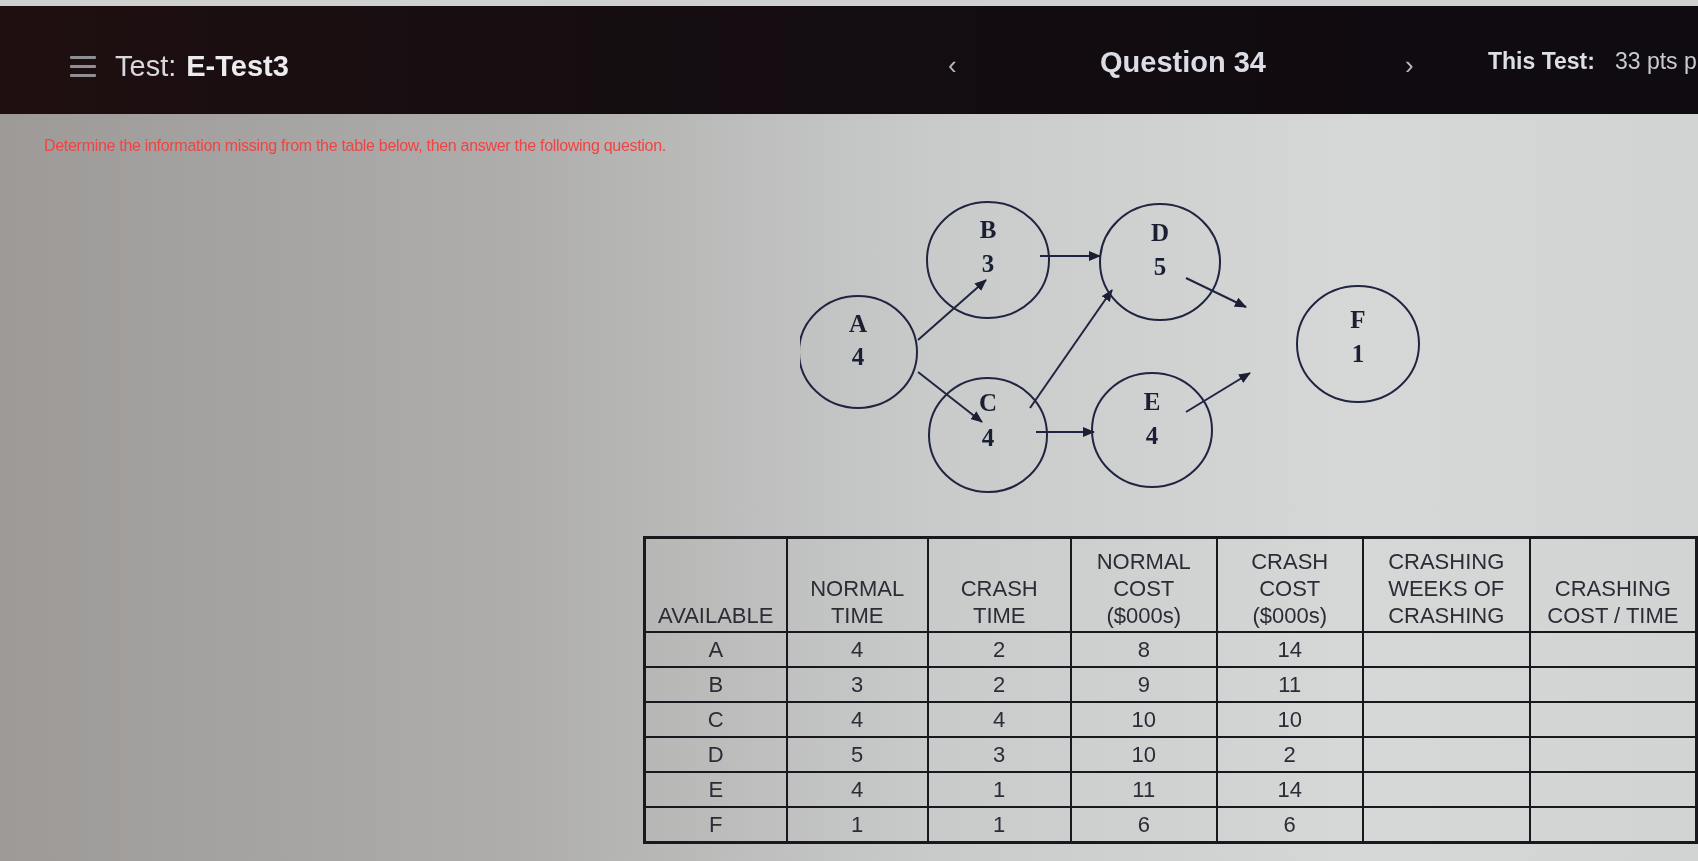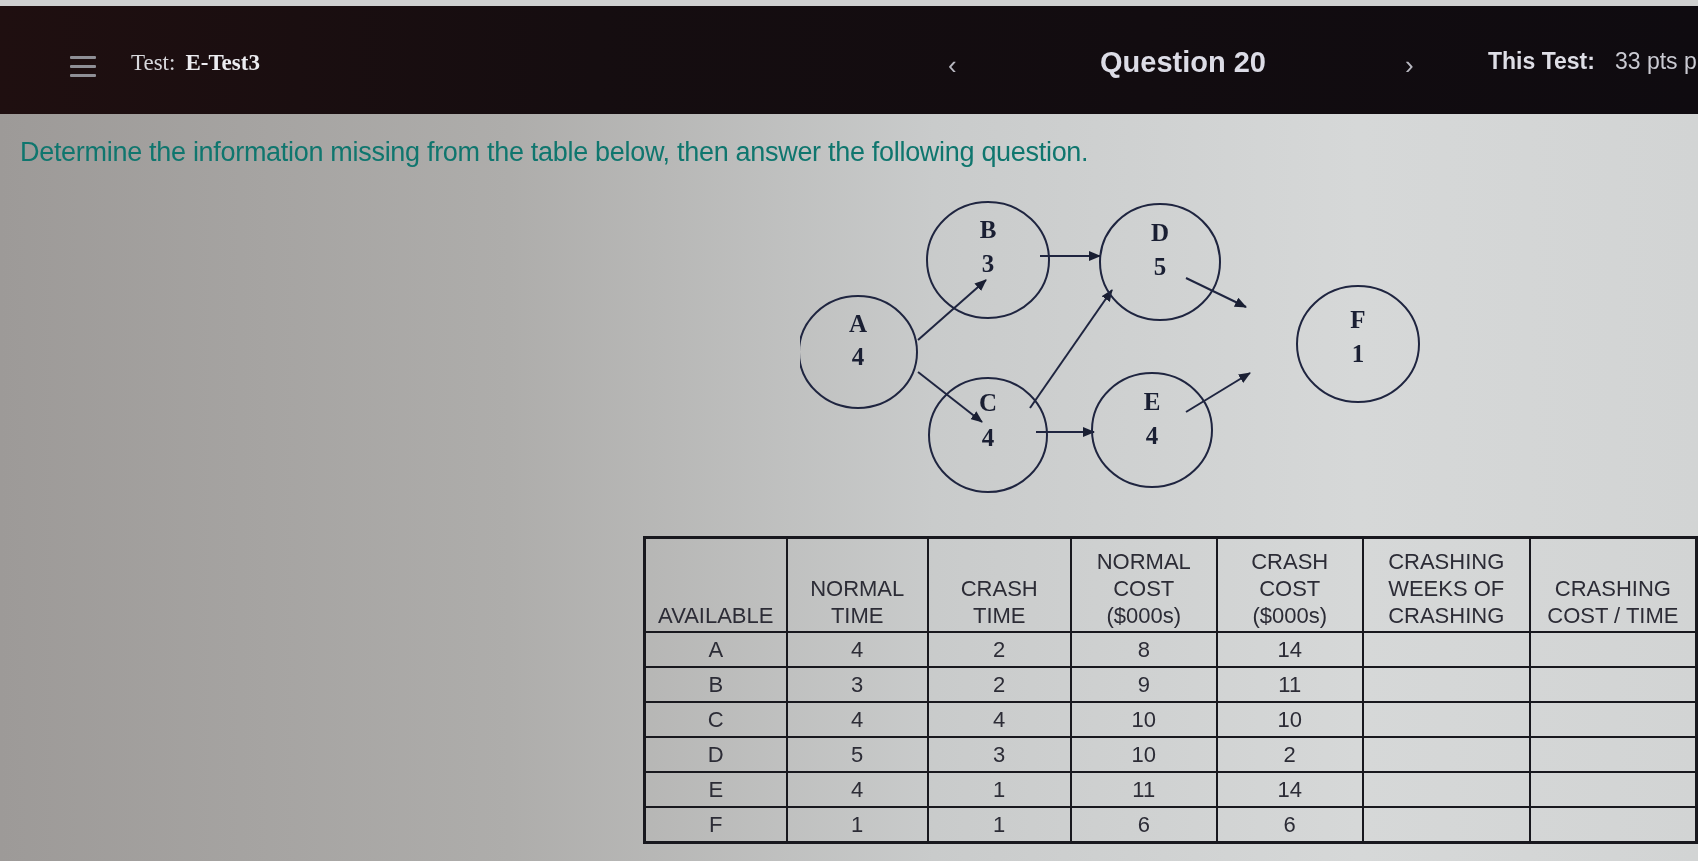"Test: E-Test3" .test-label { font-family: Liberation Serif, serif -> none; font-size: 23px -> 29px; left: 131px -> 115px }
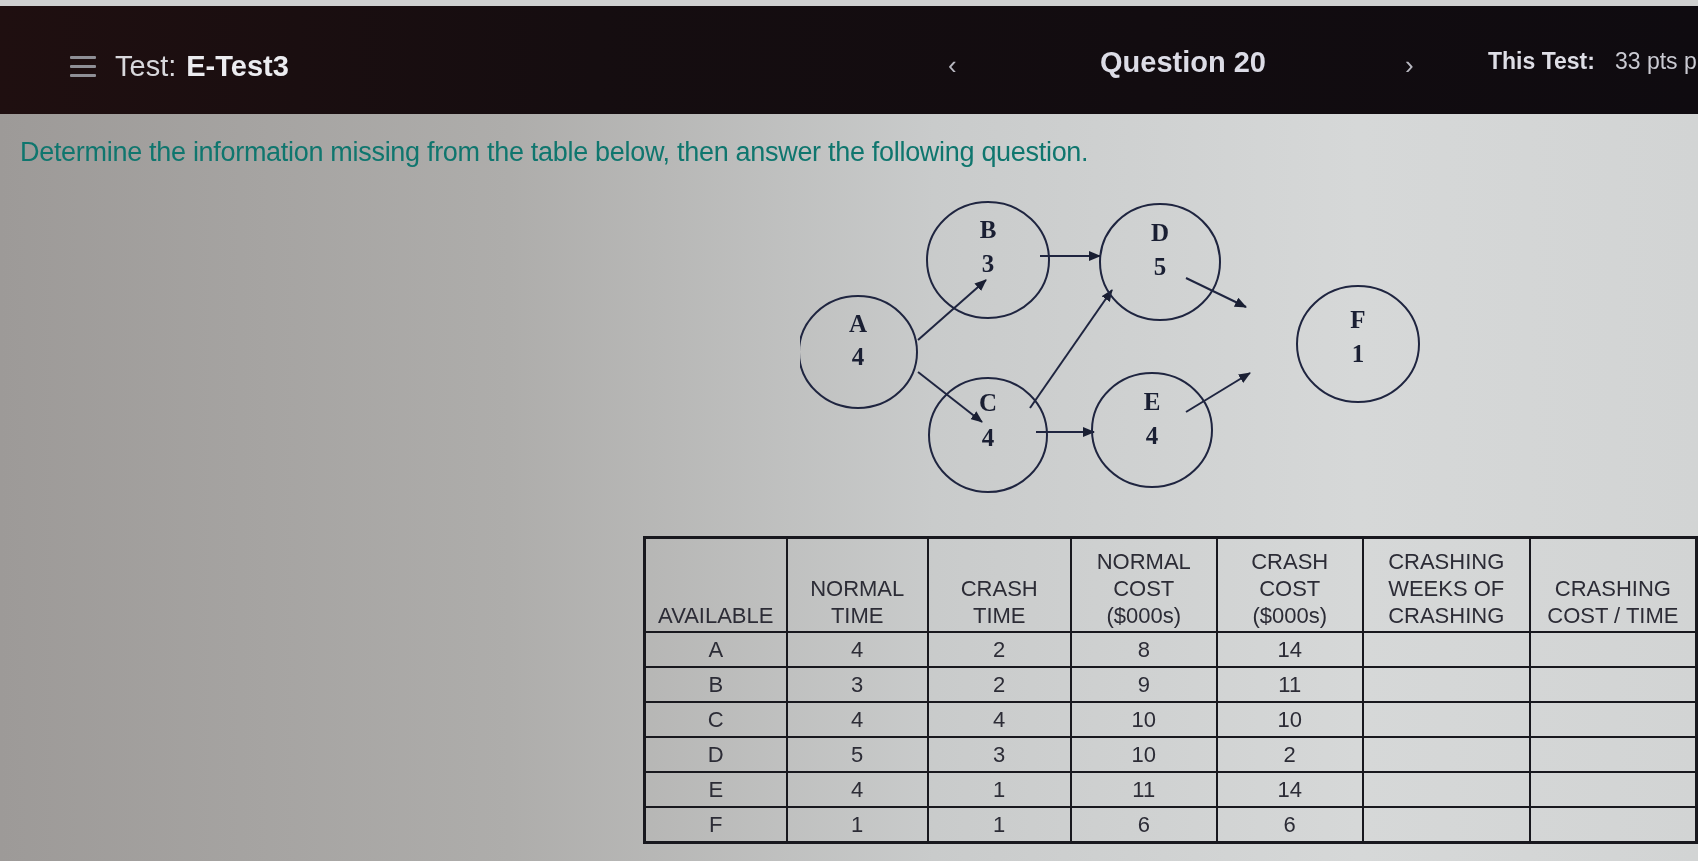"Question 20" div.question-title { text: 20 -> 34 }
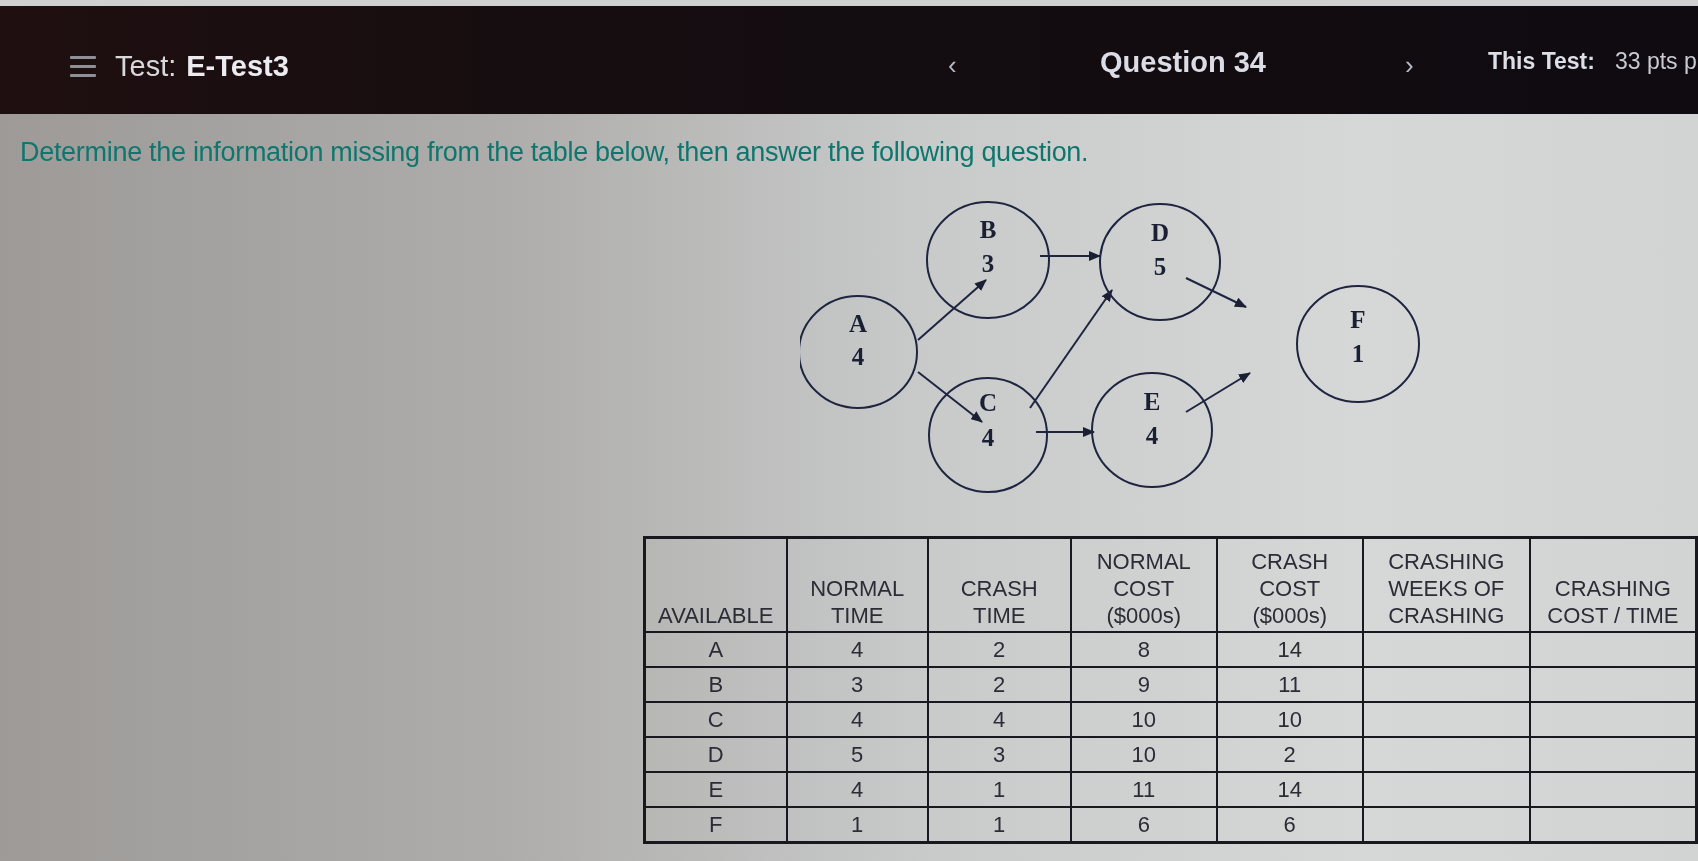"Determine the information missing from" .prompt { color: #0f766e -> #ef4444; font-size: 27px -> 16px; left: 20px -> 44px }
